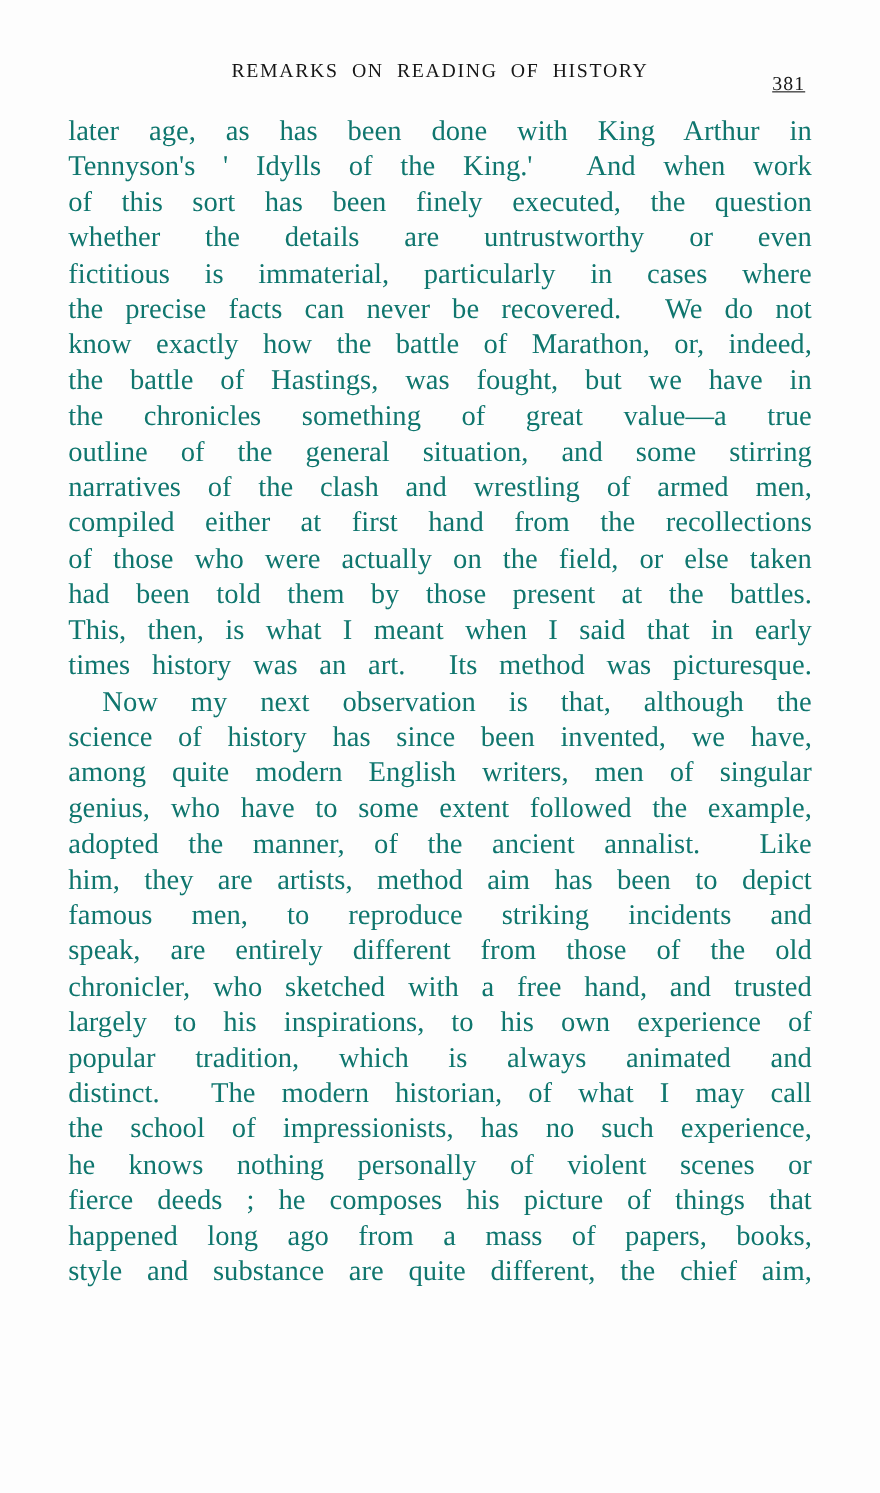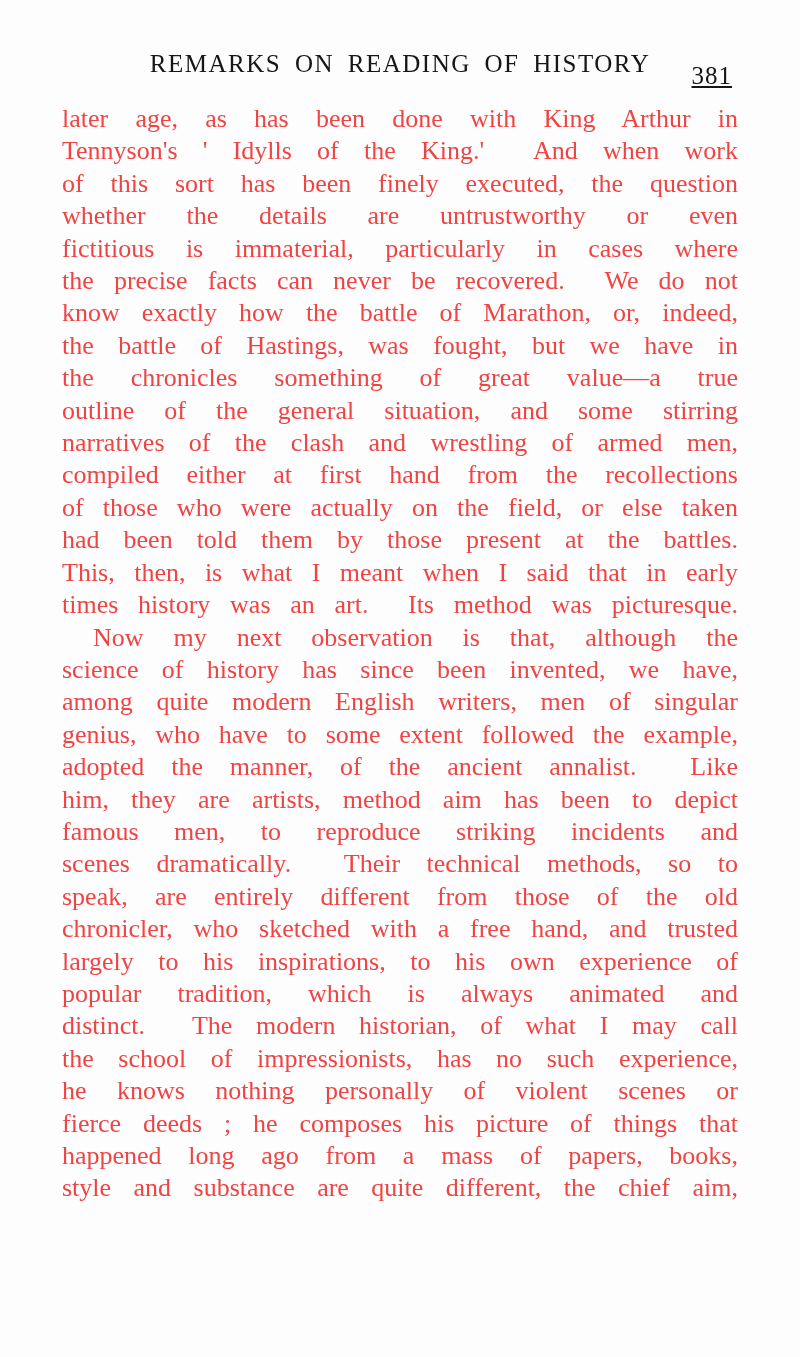"REMARKS ON READING OF HISTORY" .running-head { font-size: 25px -> 18px }
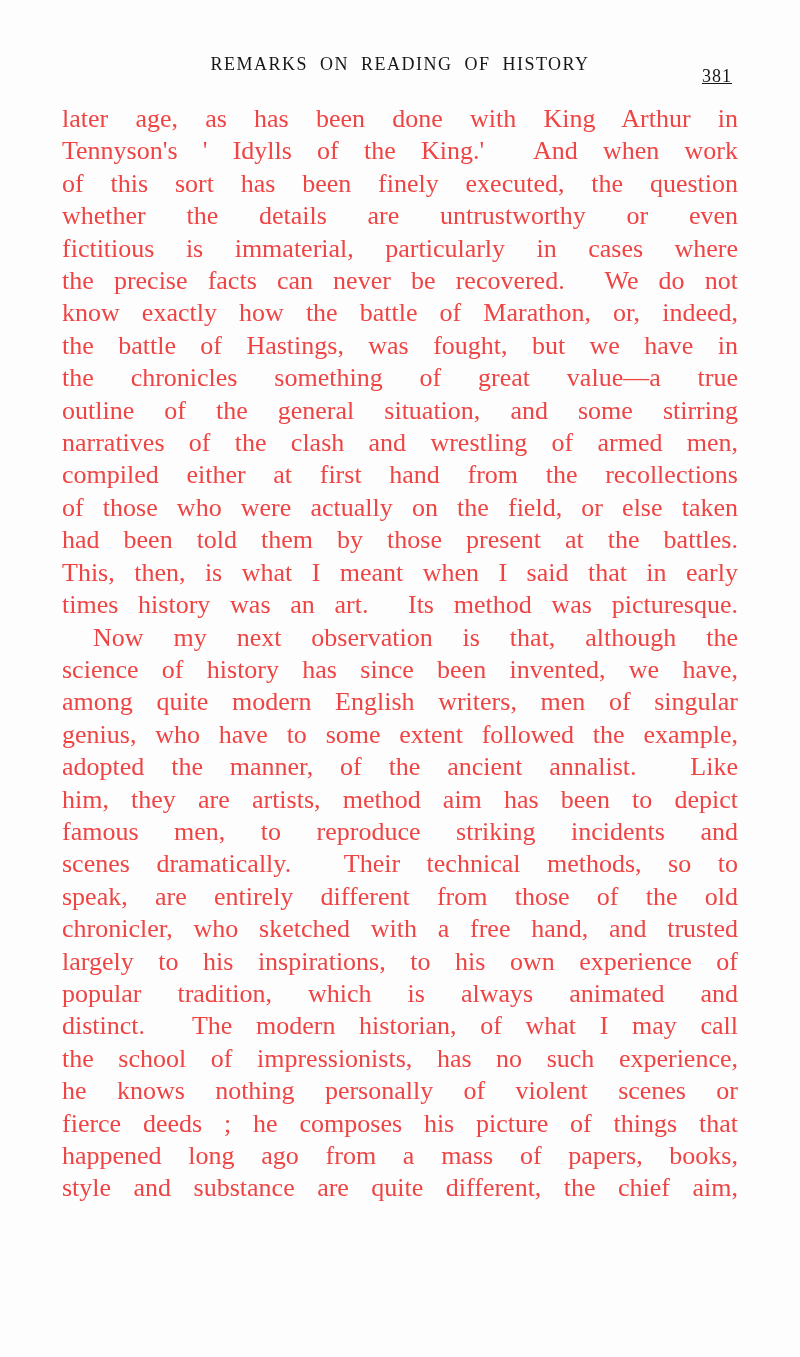"later age, as has been" .line { color: #ef4444 -> #0f766e }
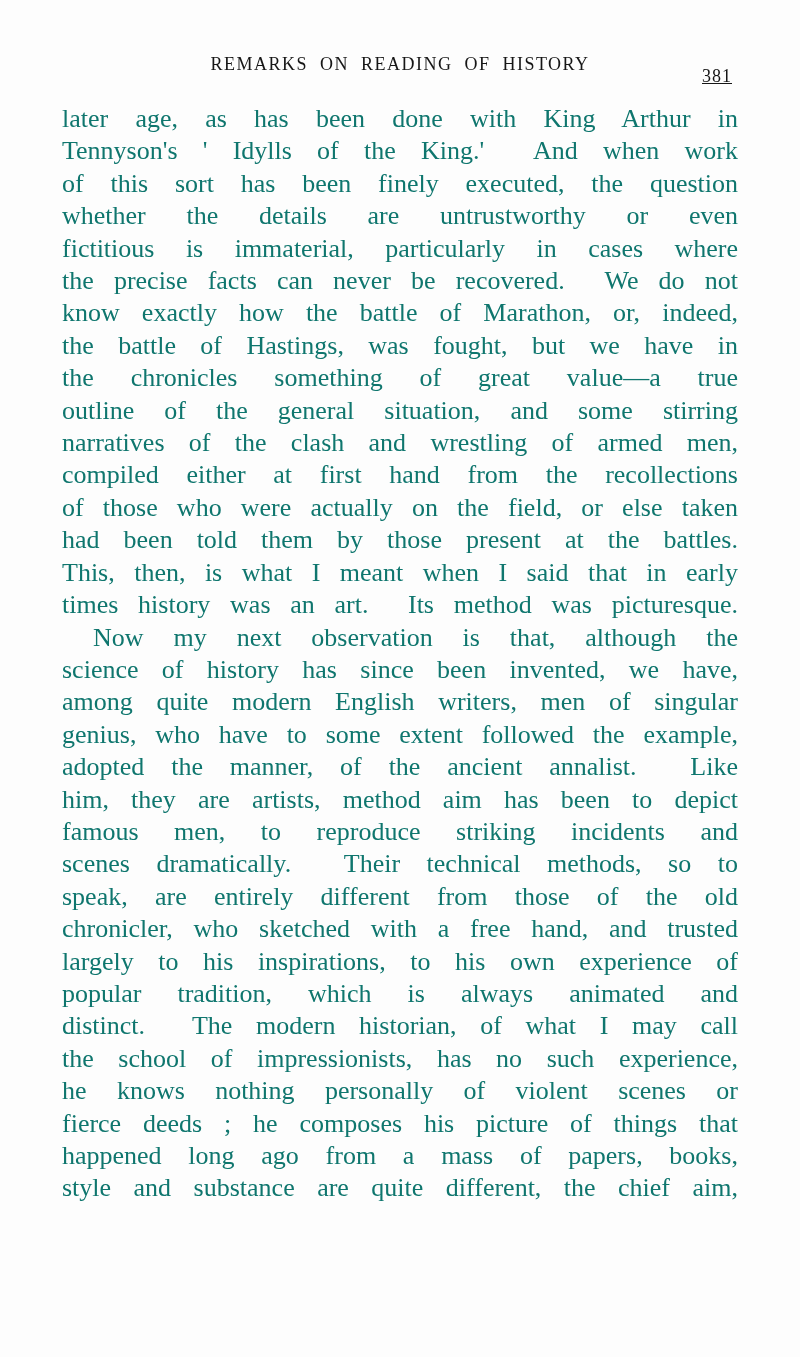"scenes dramatically. Their technical" div.line { html: <div>scenes dramatically. Their technical methods, so to</div> -> none }
